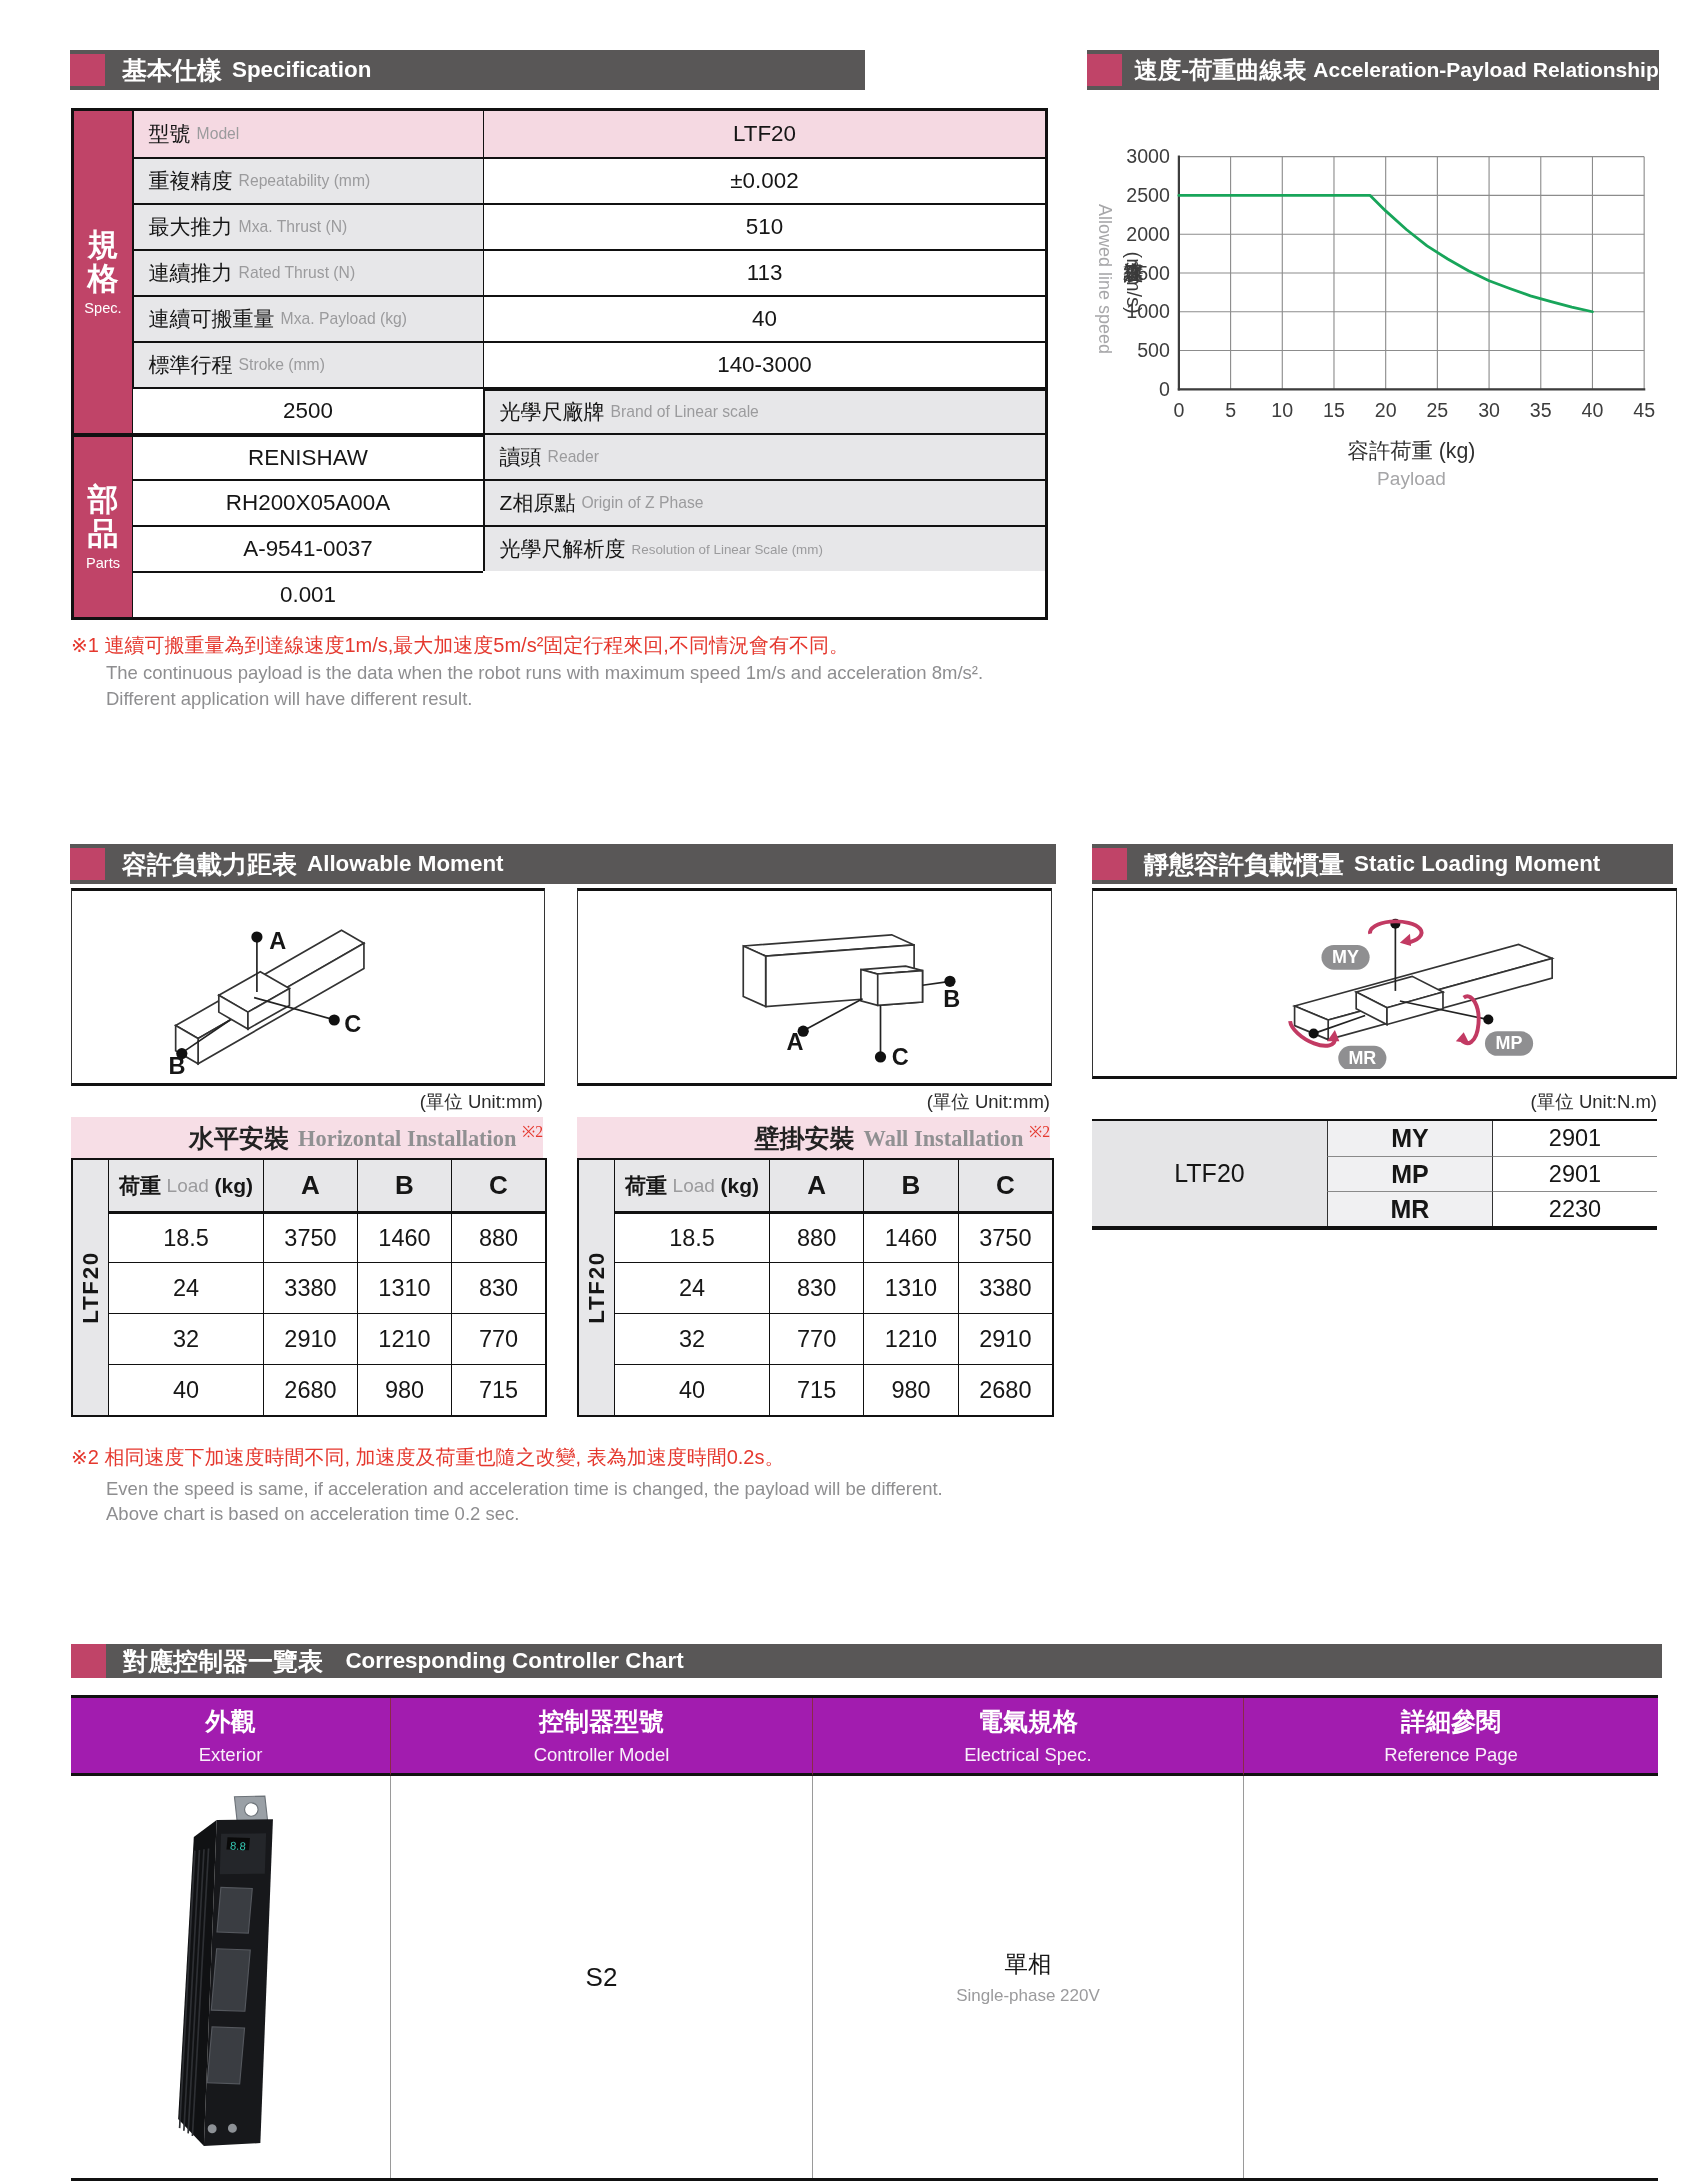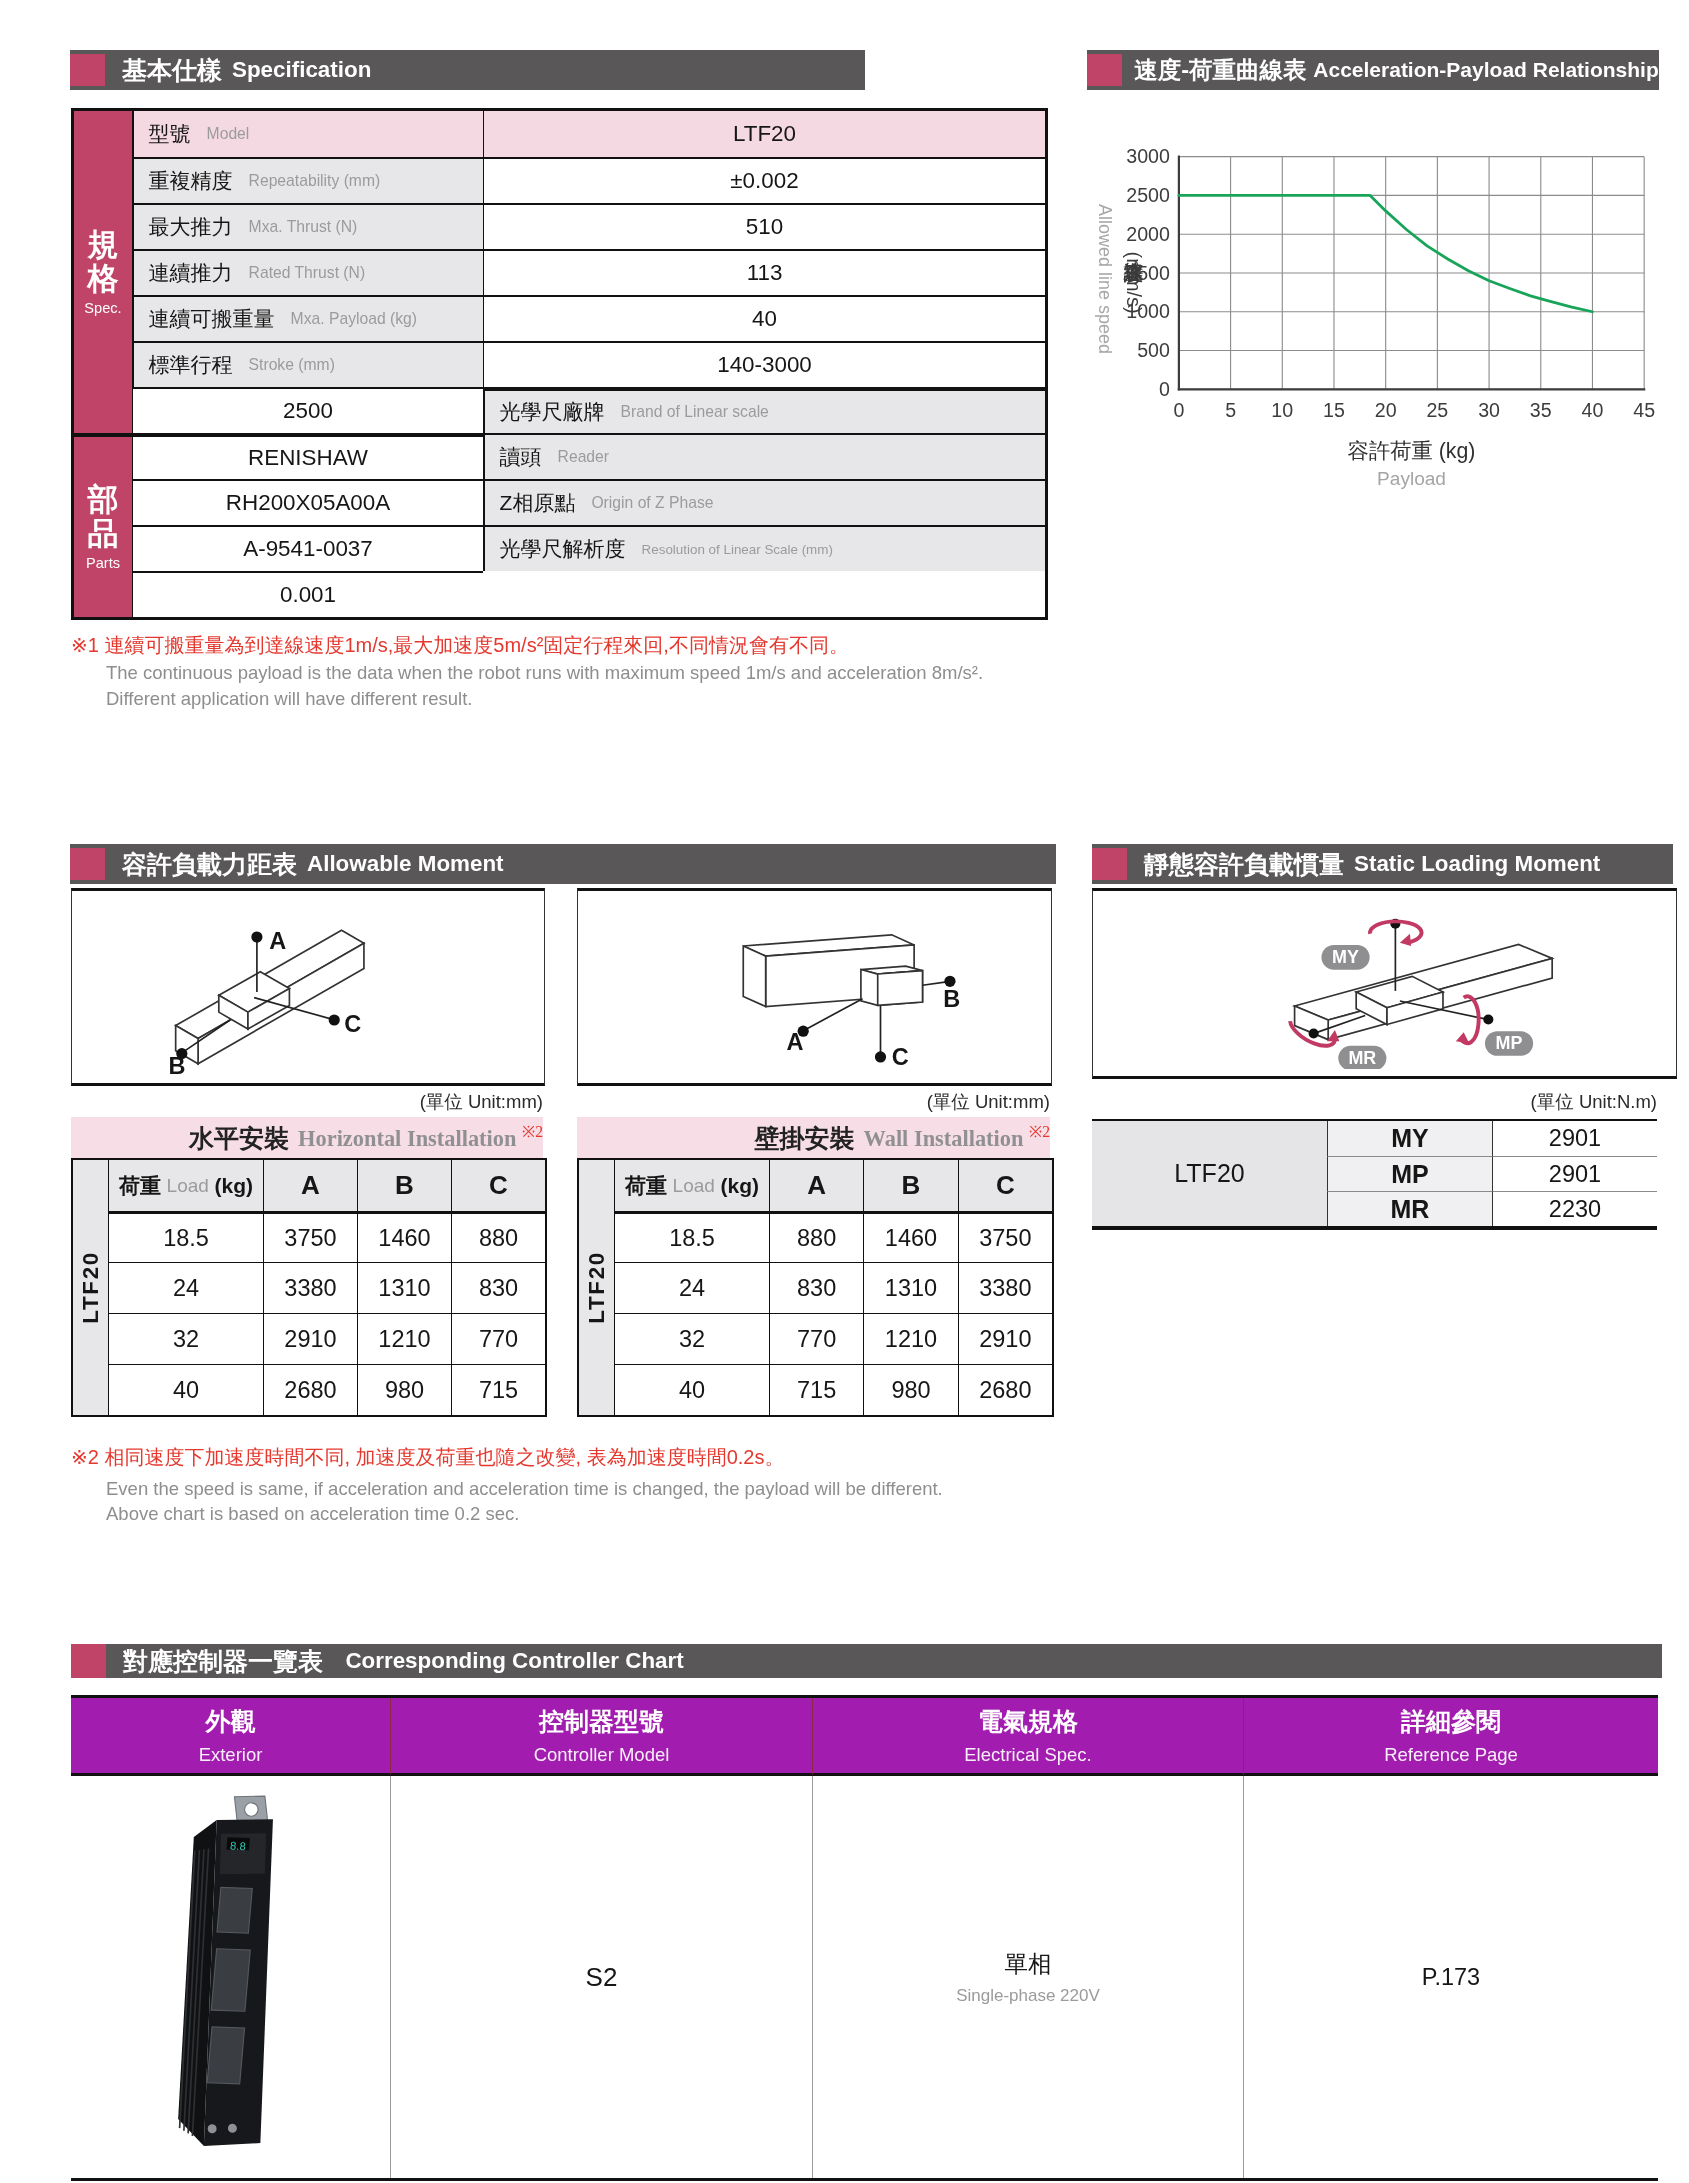"型號" #spec .lbl { gap: 16px -> 6px }
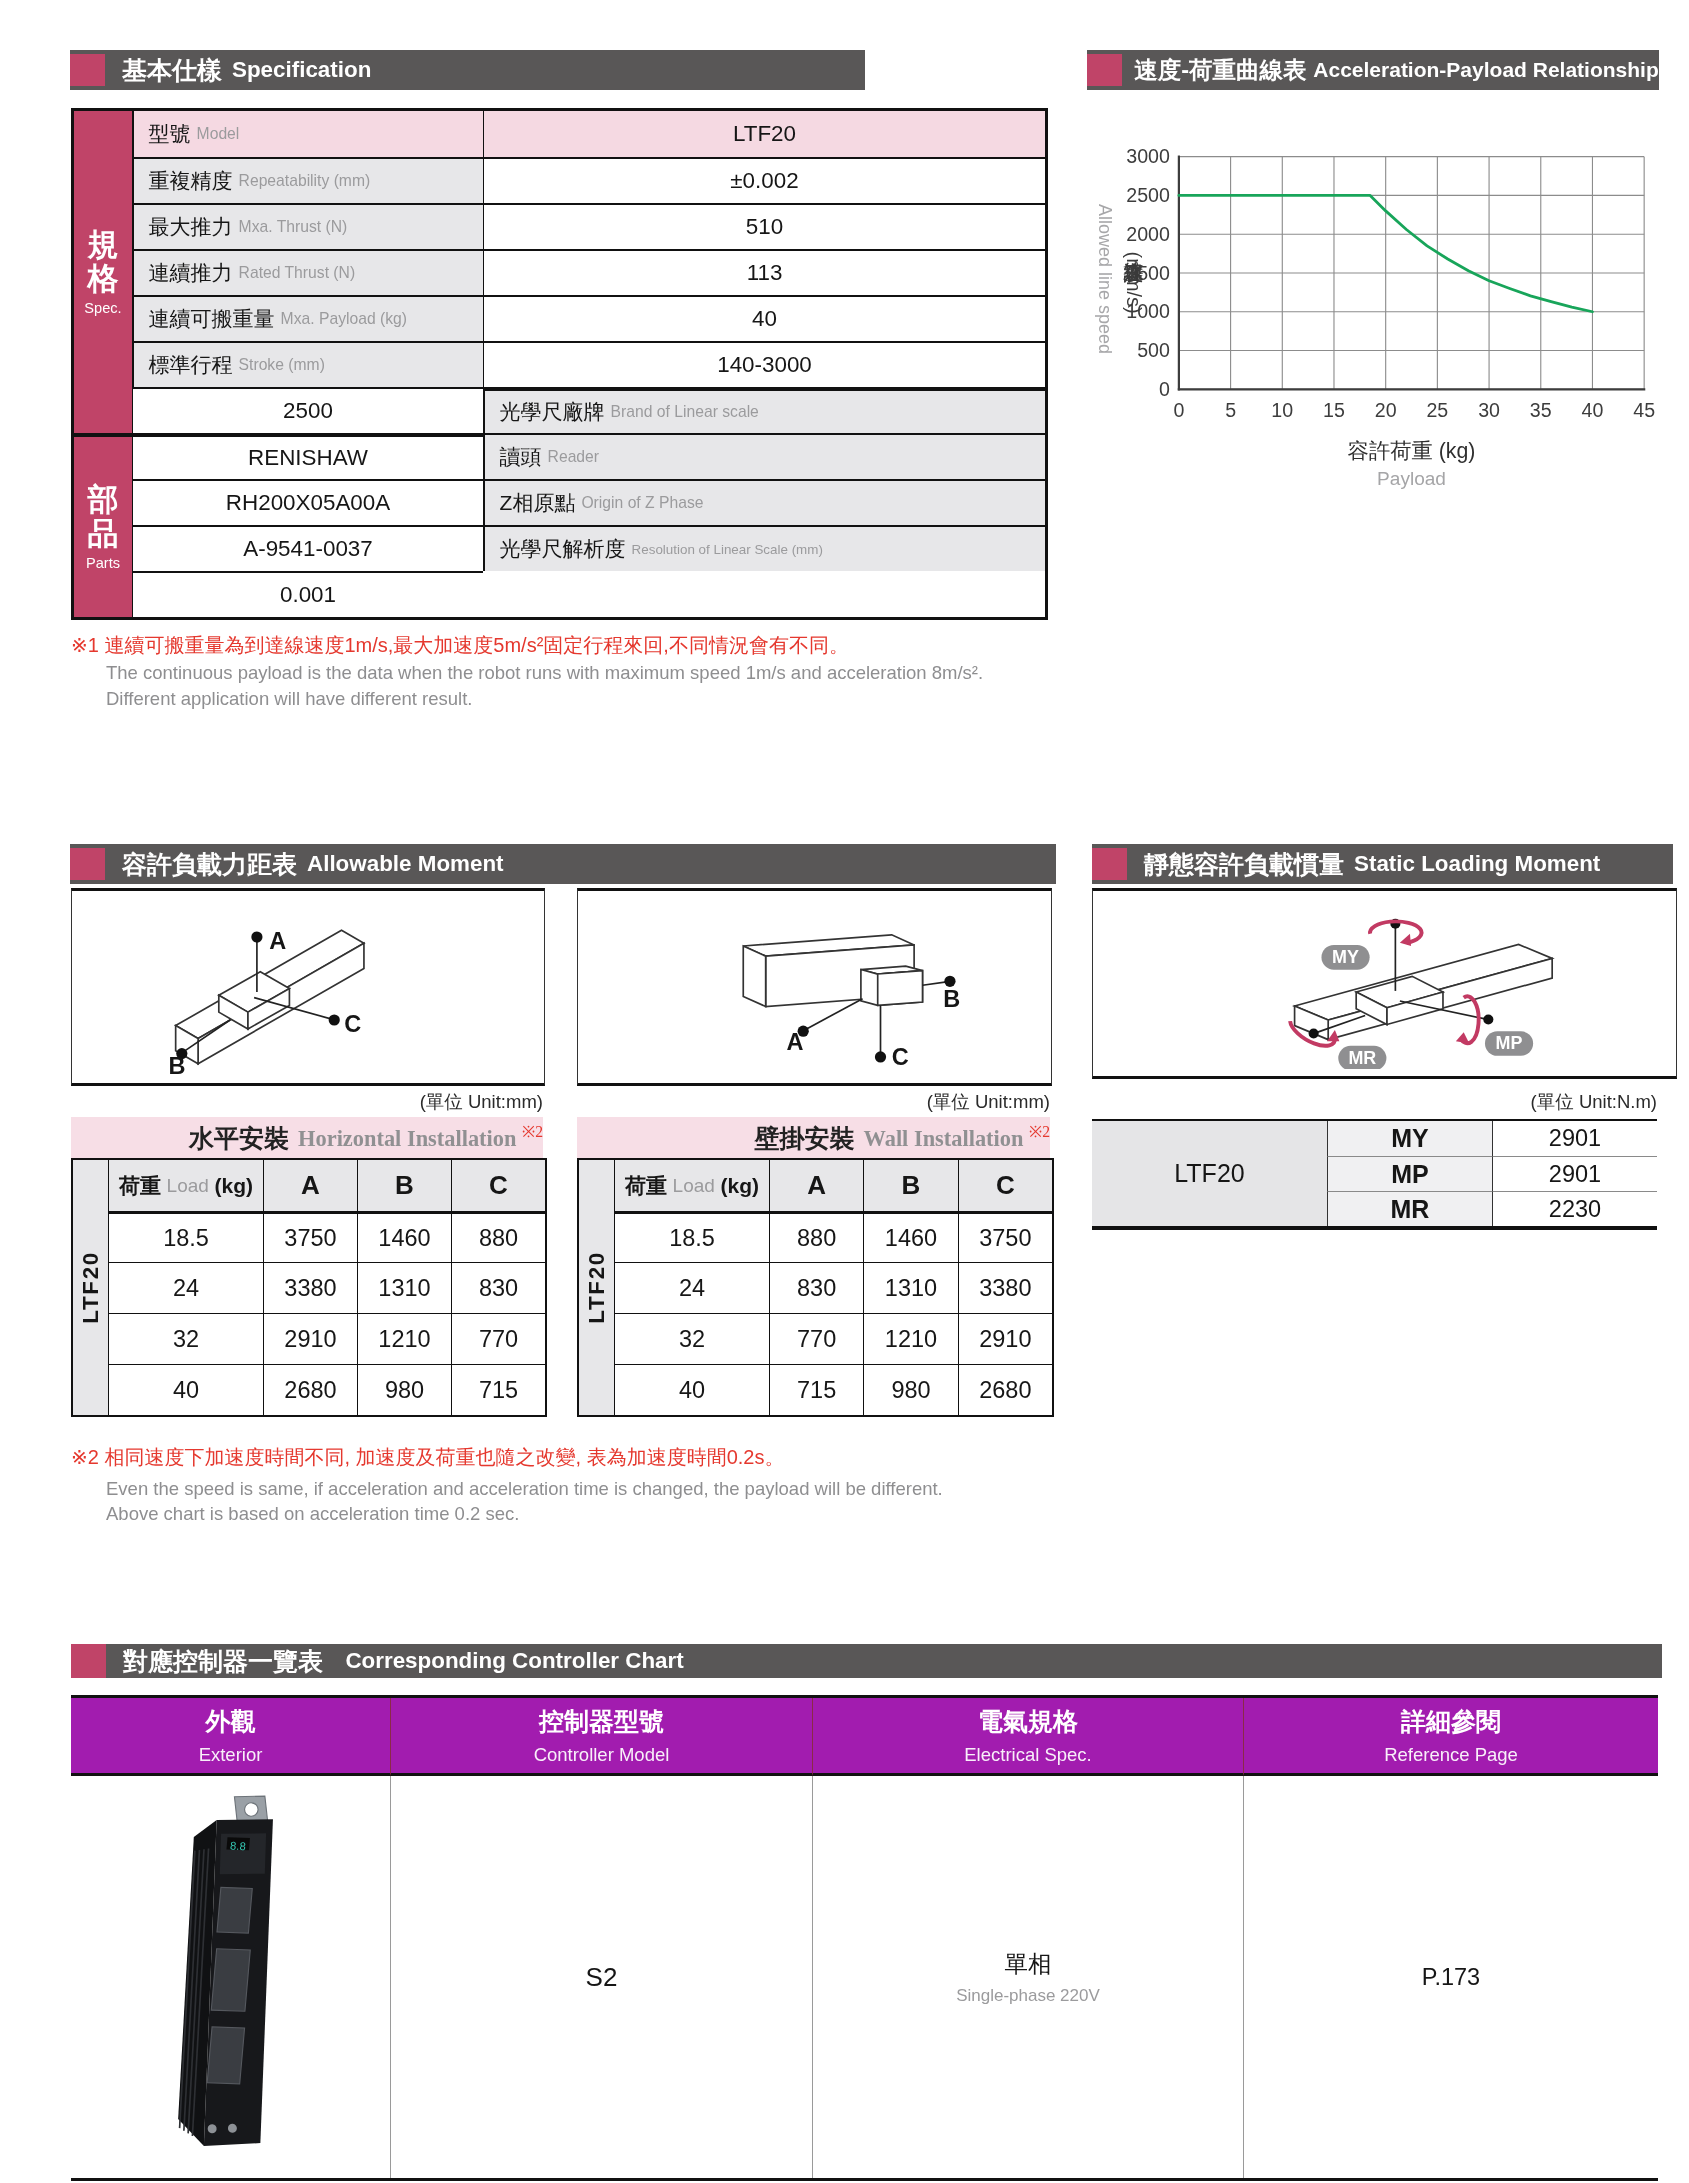"P.173" div.bc { html: <div> <span>P.173</span> </div> -> none }
